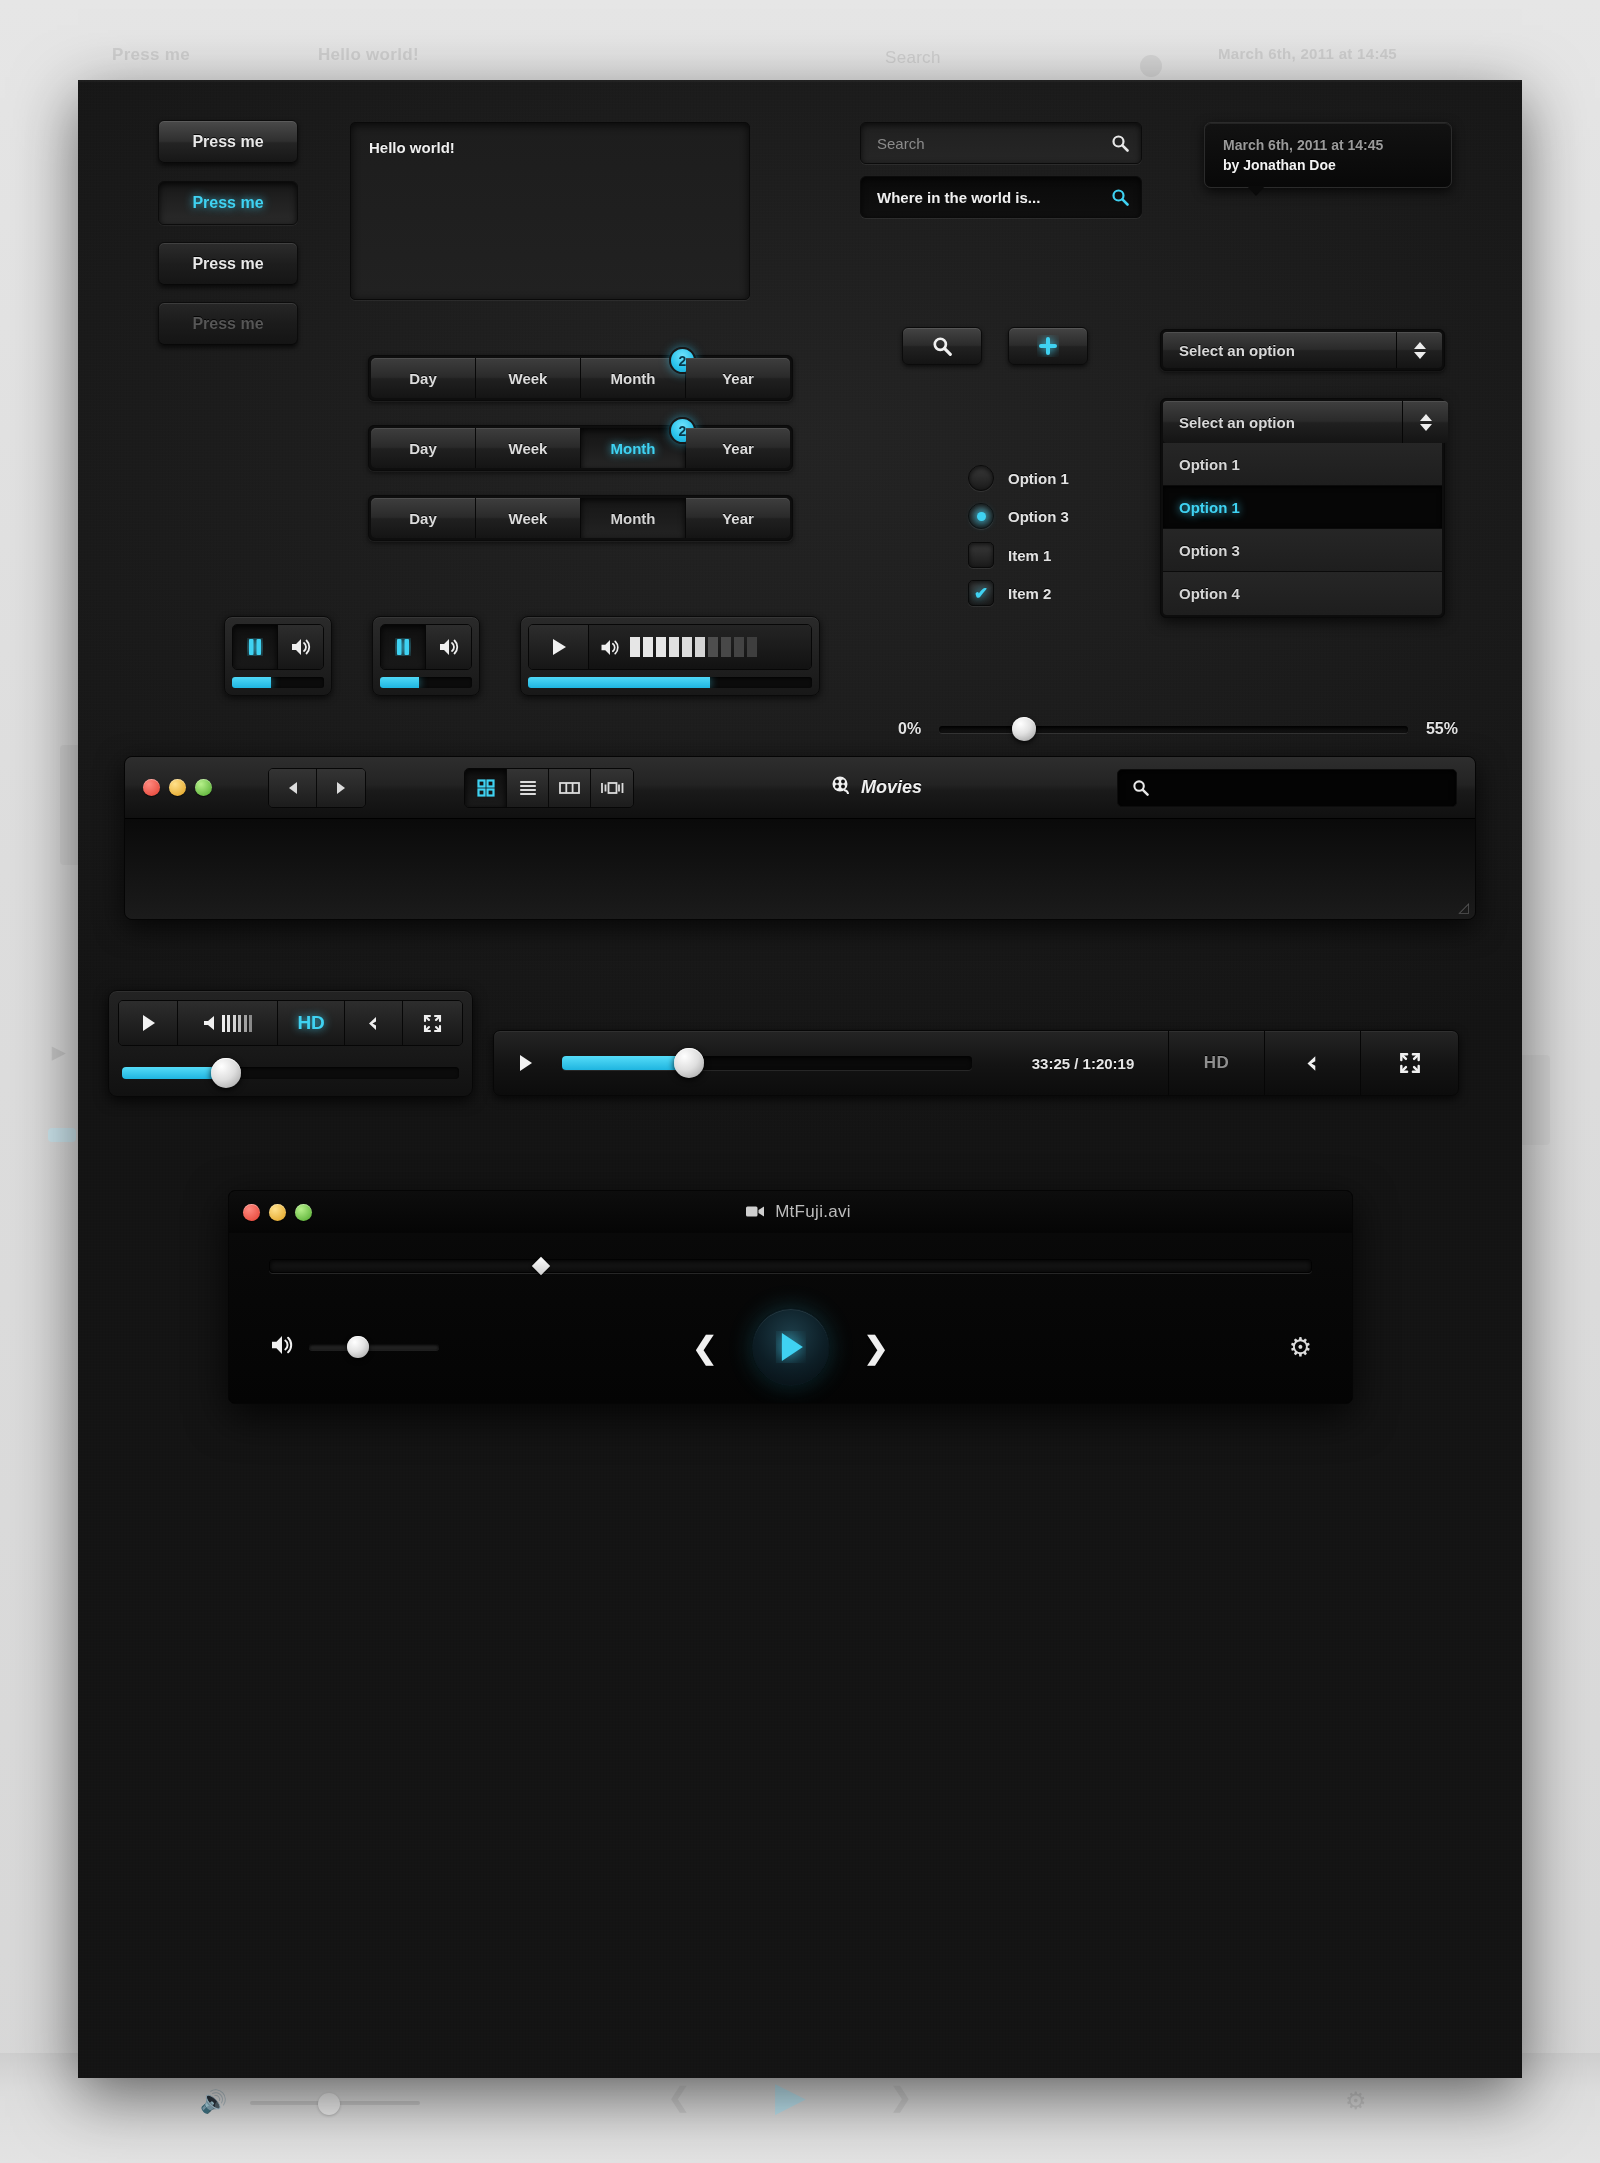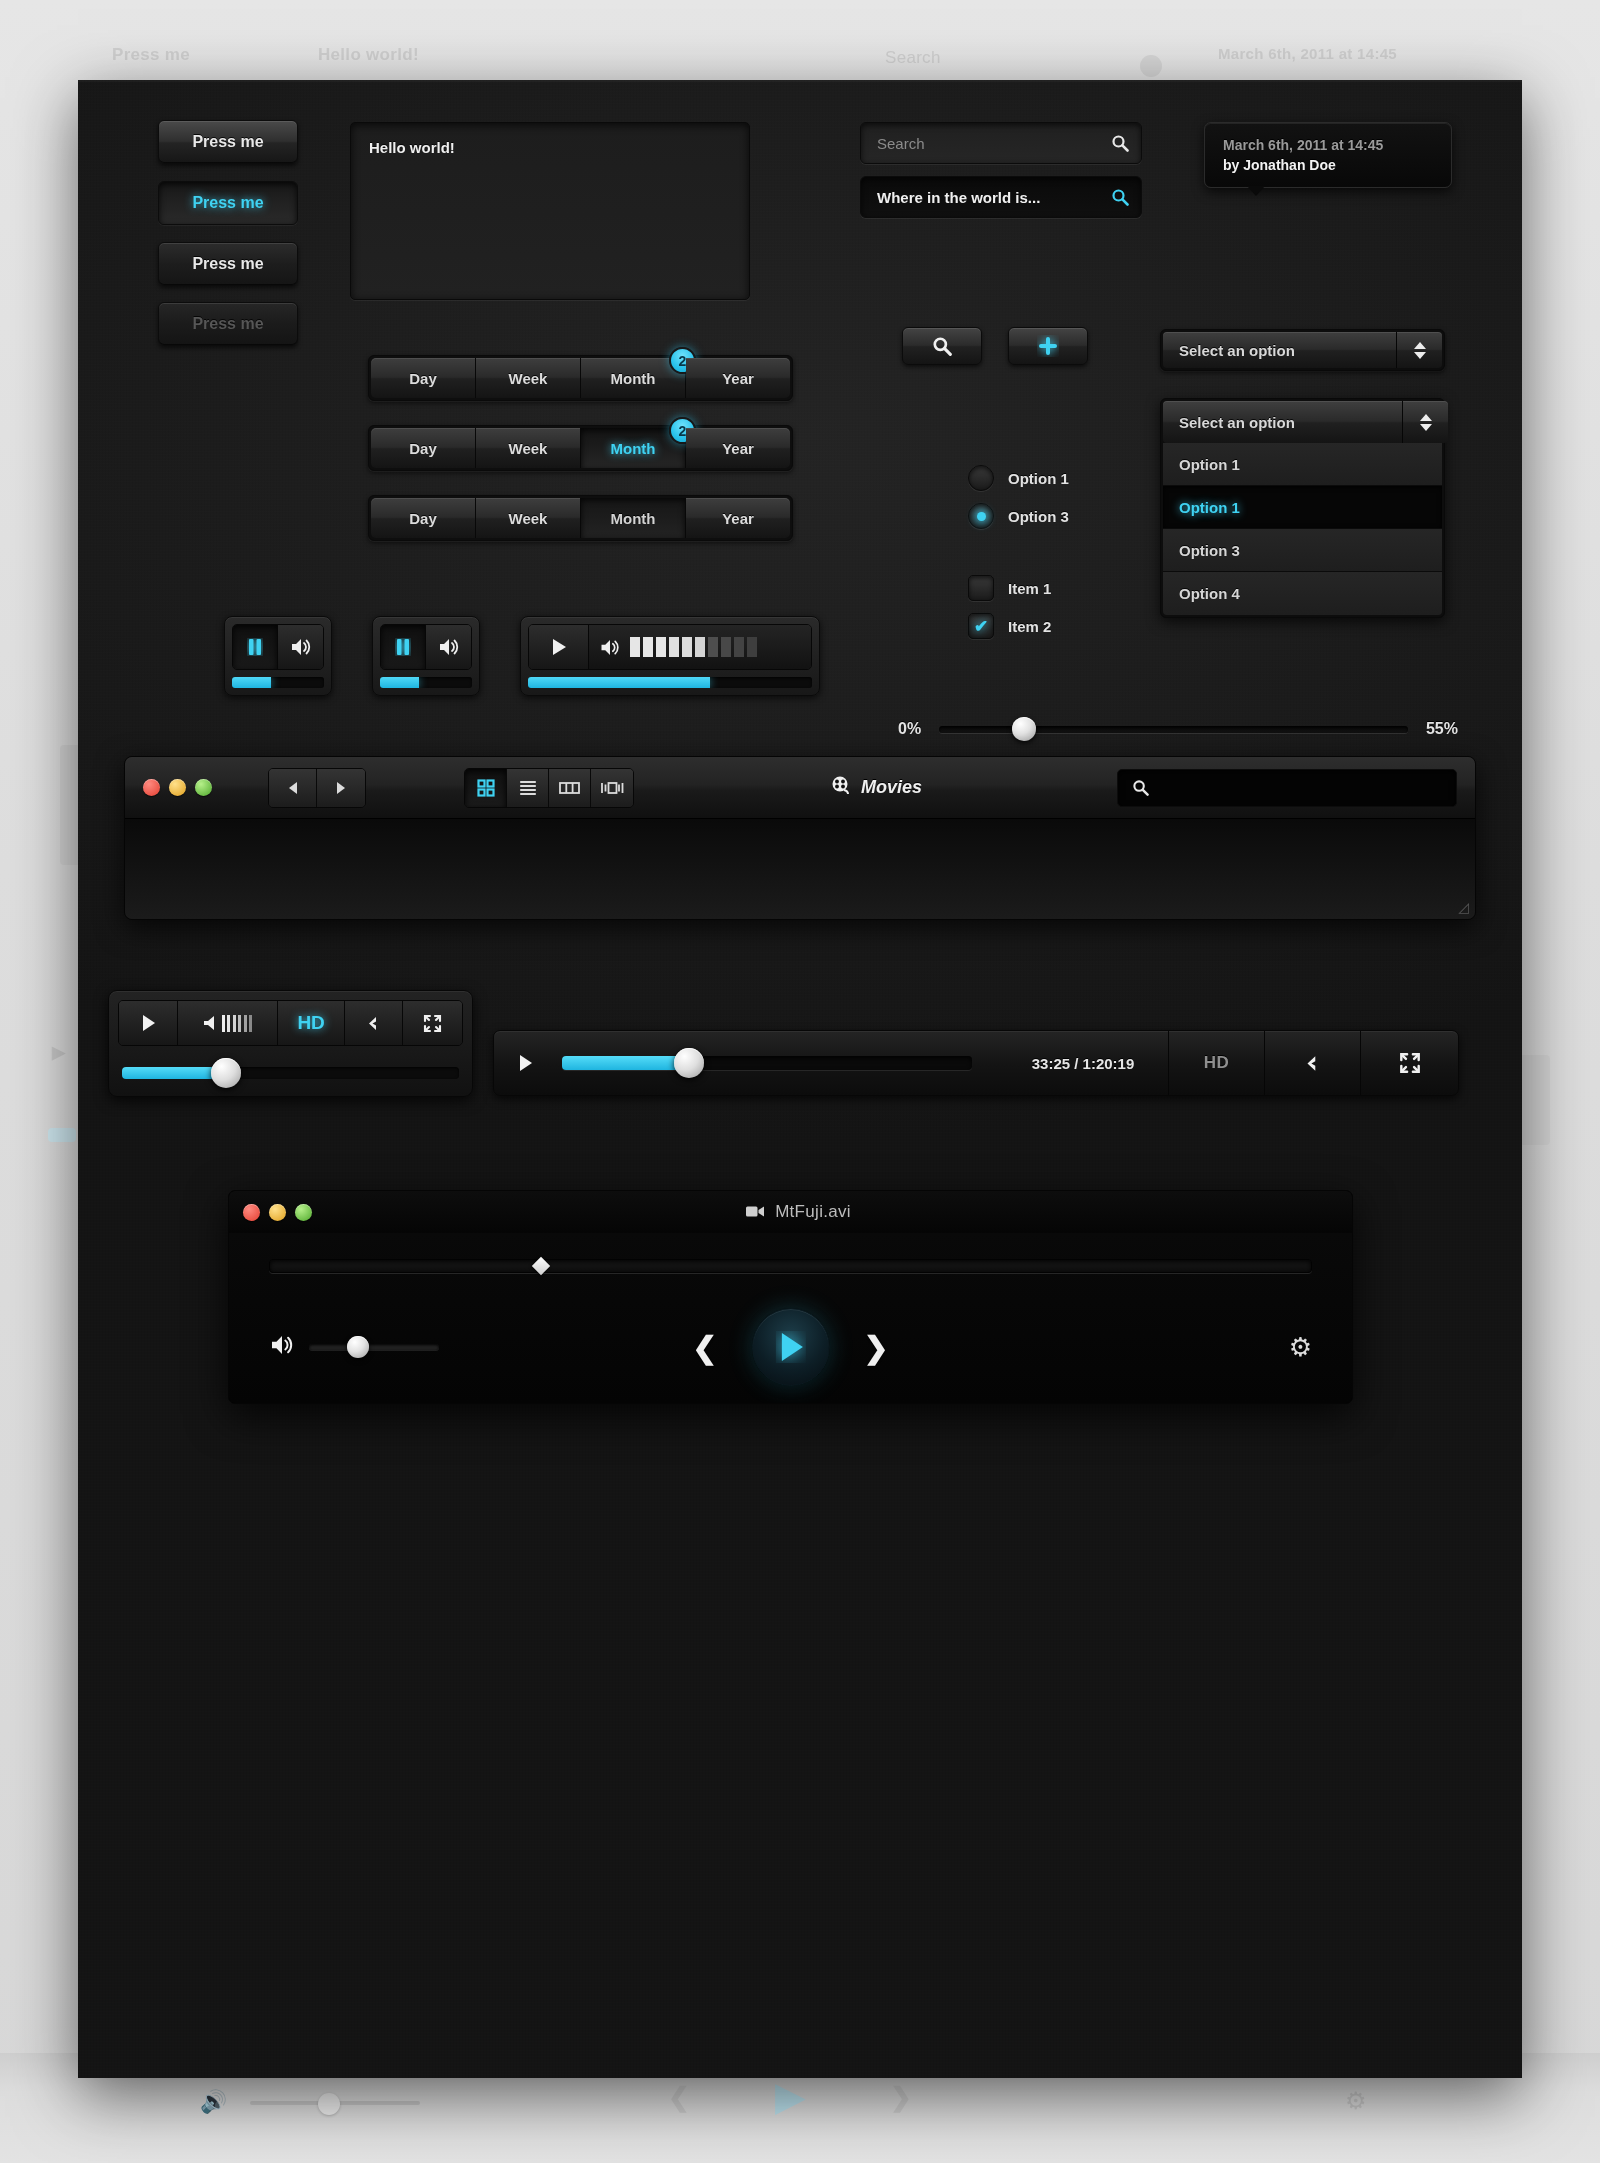"Item 1" div { top: 495px -> 462px }
